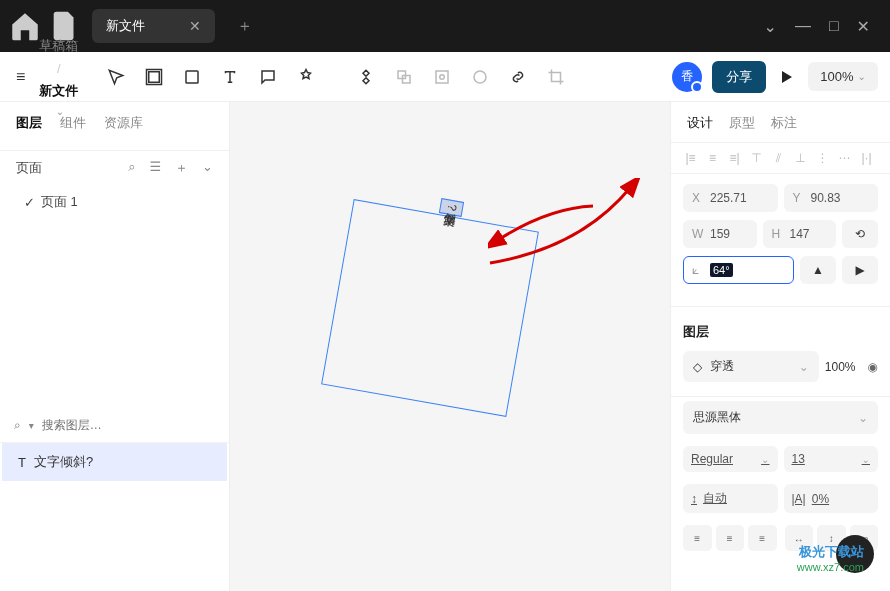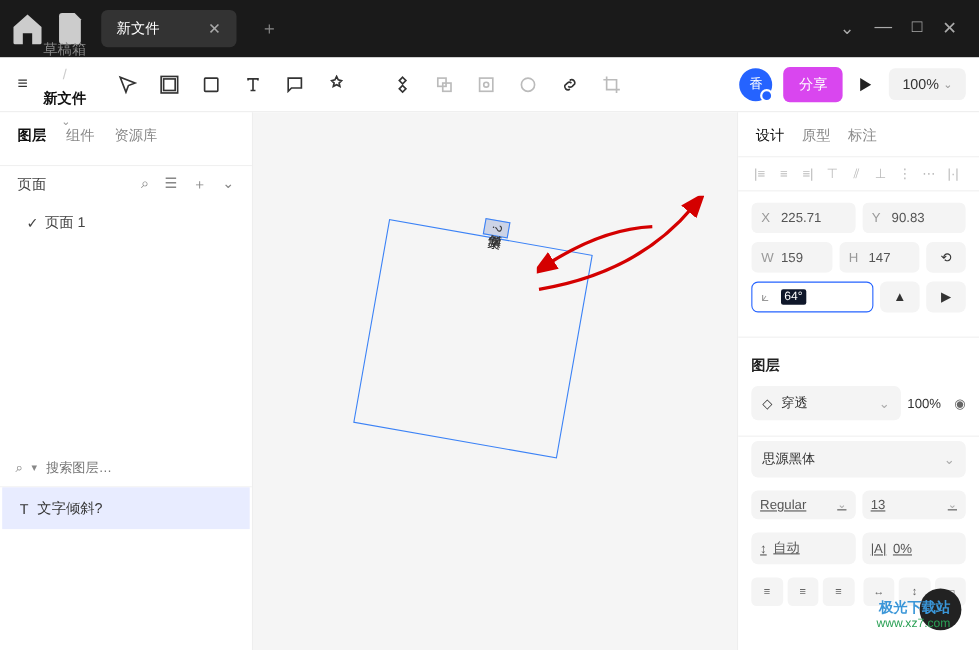"分享" .share-btn { background: #d946ef -> #0c4a6e }
